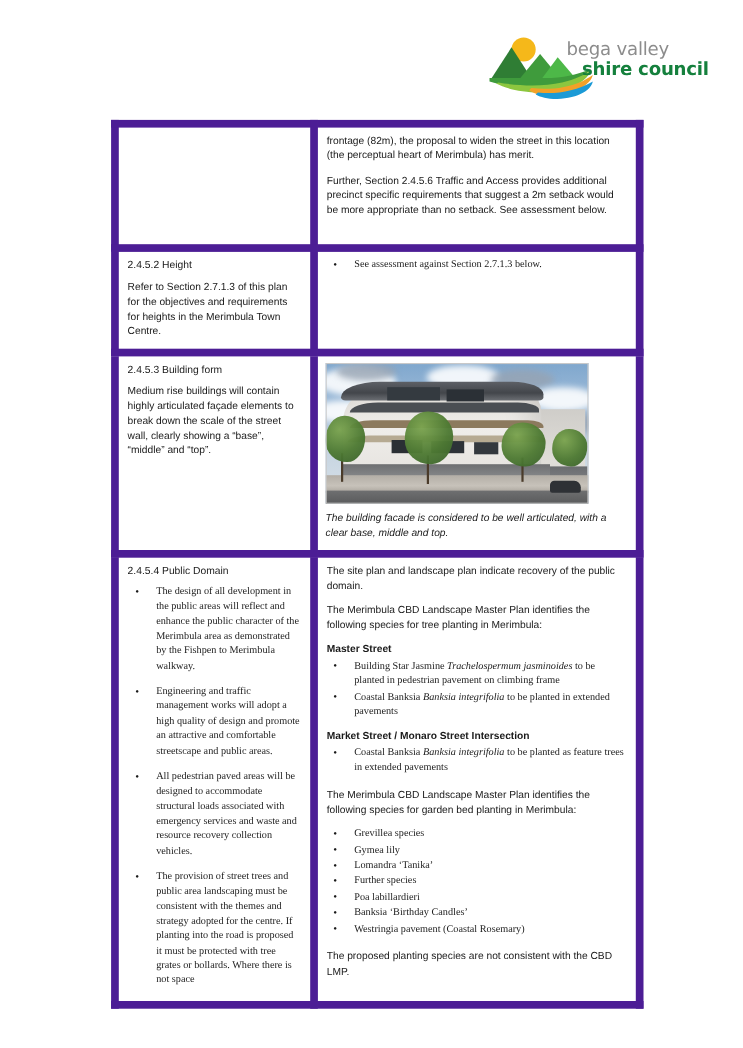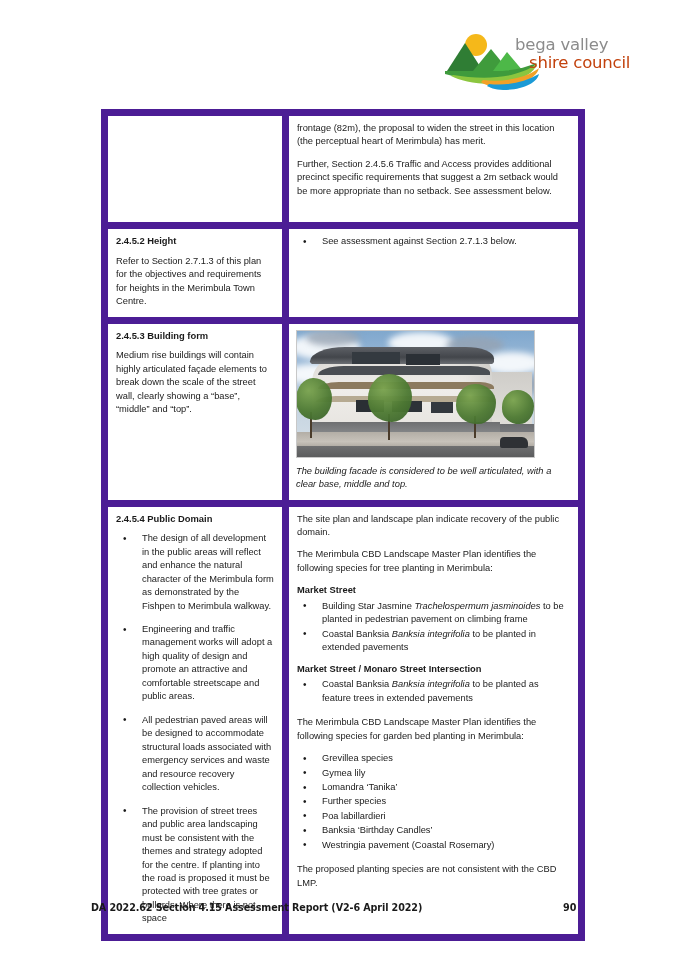"shire council" .logo-line2 { color: #c2410c -> #15803d; font-weight: 400 -> 700 }
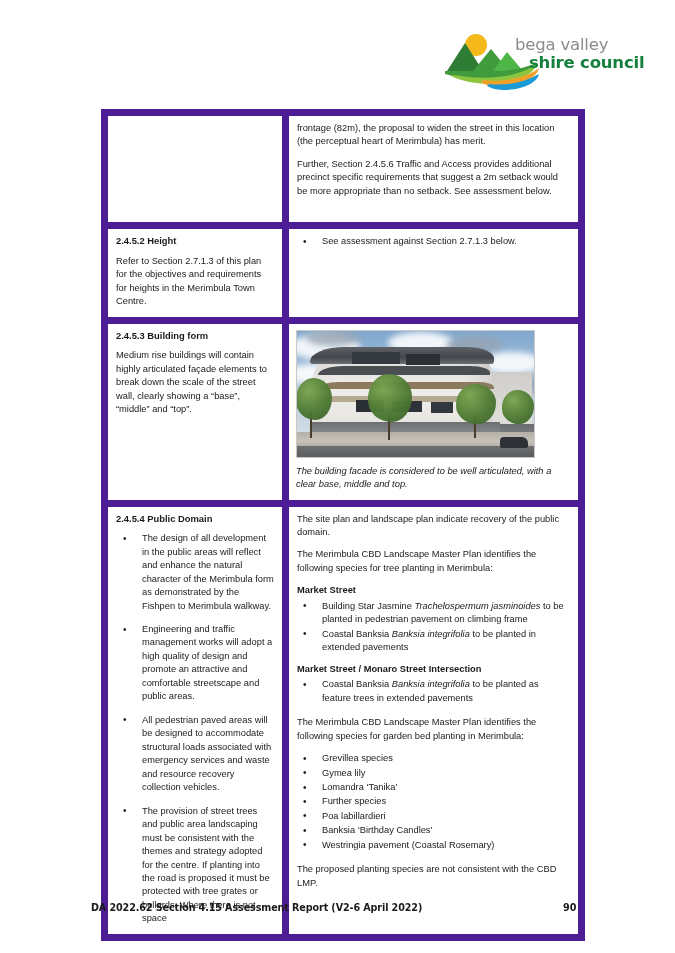"2.4.5.2 Height" .cell-heading { font-weight: bold -> normal }
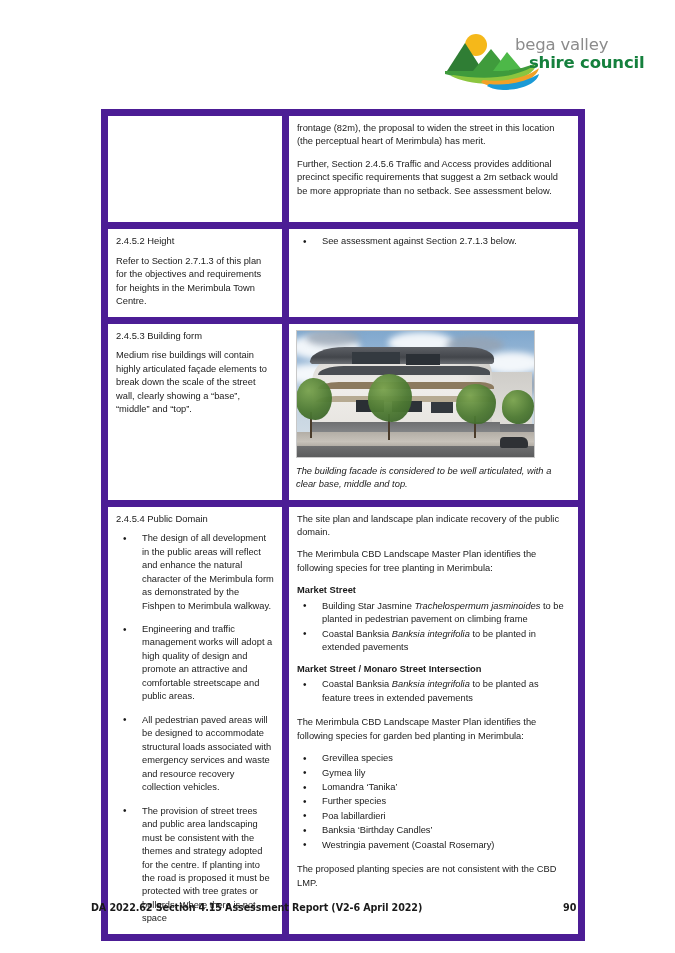"See assessment against Section 2.7.1.3" ul.bullets { font-family: none -> Liberation Serif, serif }
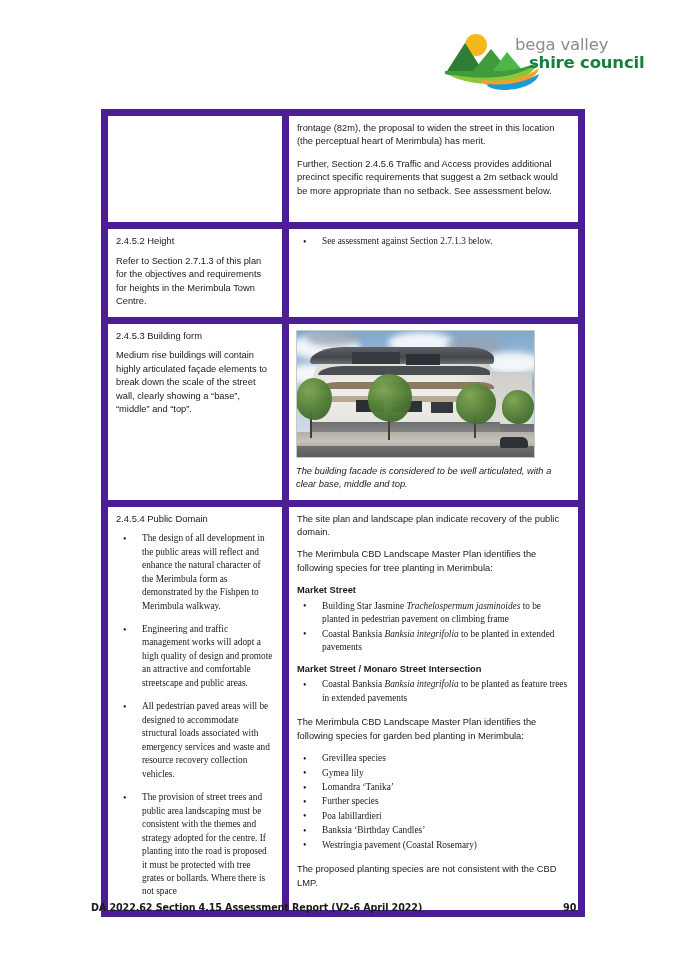"The design of all development" li { text: natural character of the Merimbula form -> public character of the Merimbula area }
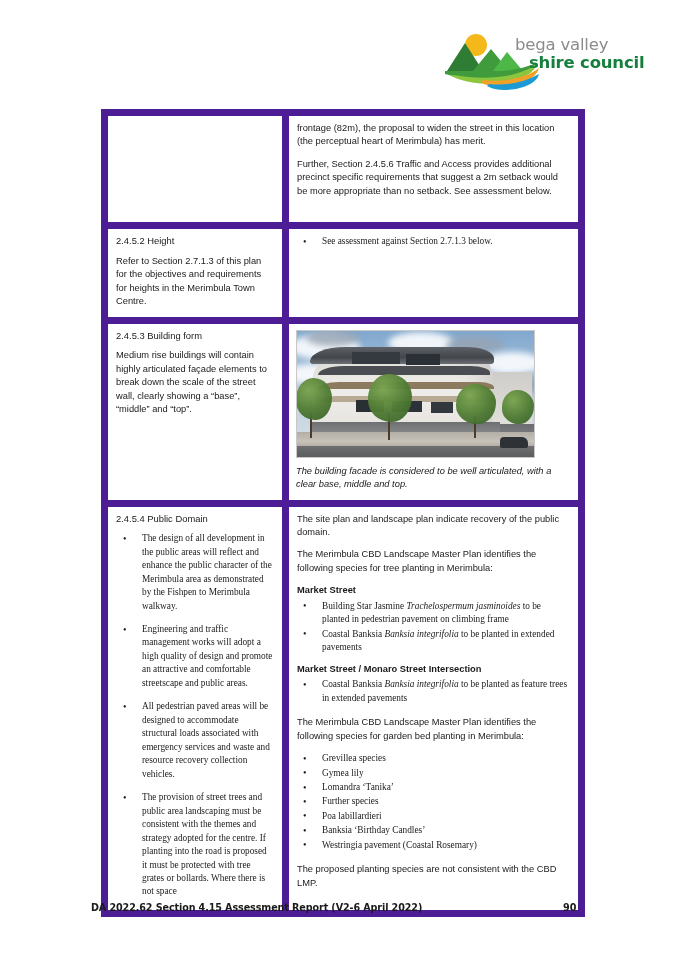"Market Street" p.cell-sub-heading { text: Market -> Master }
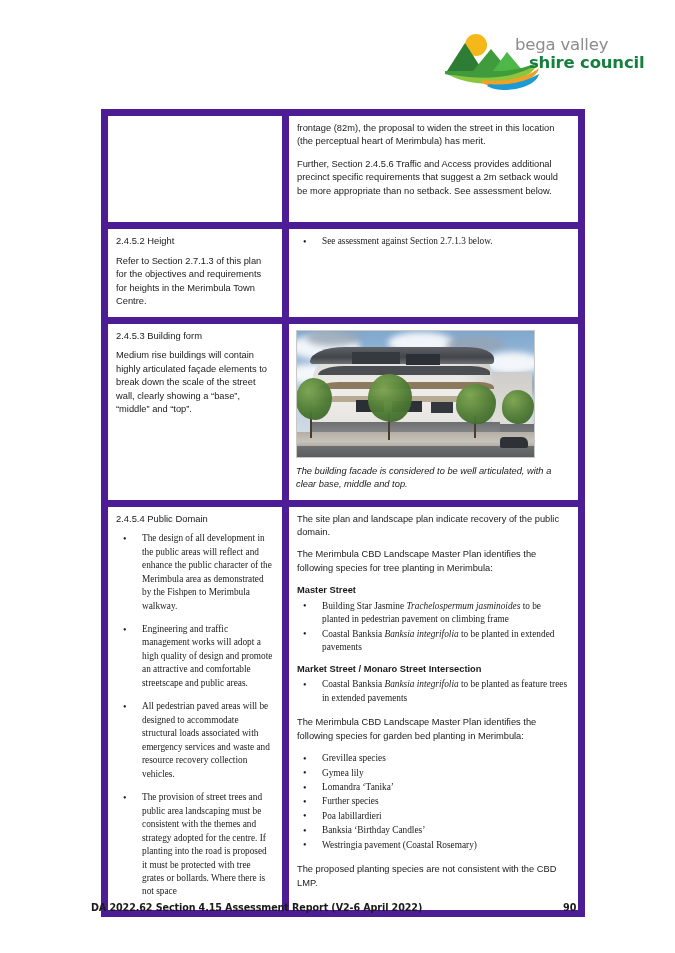"DA 2022.62 Section 4.15 Assessment" div.footer { html: <div> <div>DA 2022.62 Section 4.15 Assessment Report (V2-6 April 2022)</div> <div>90</div> </div> -> none }
